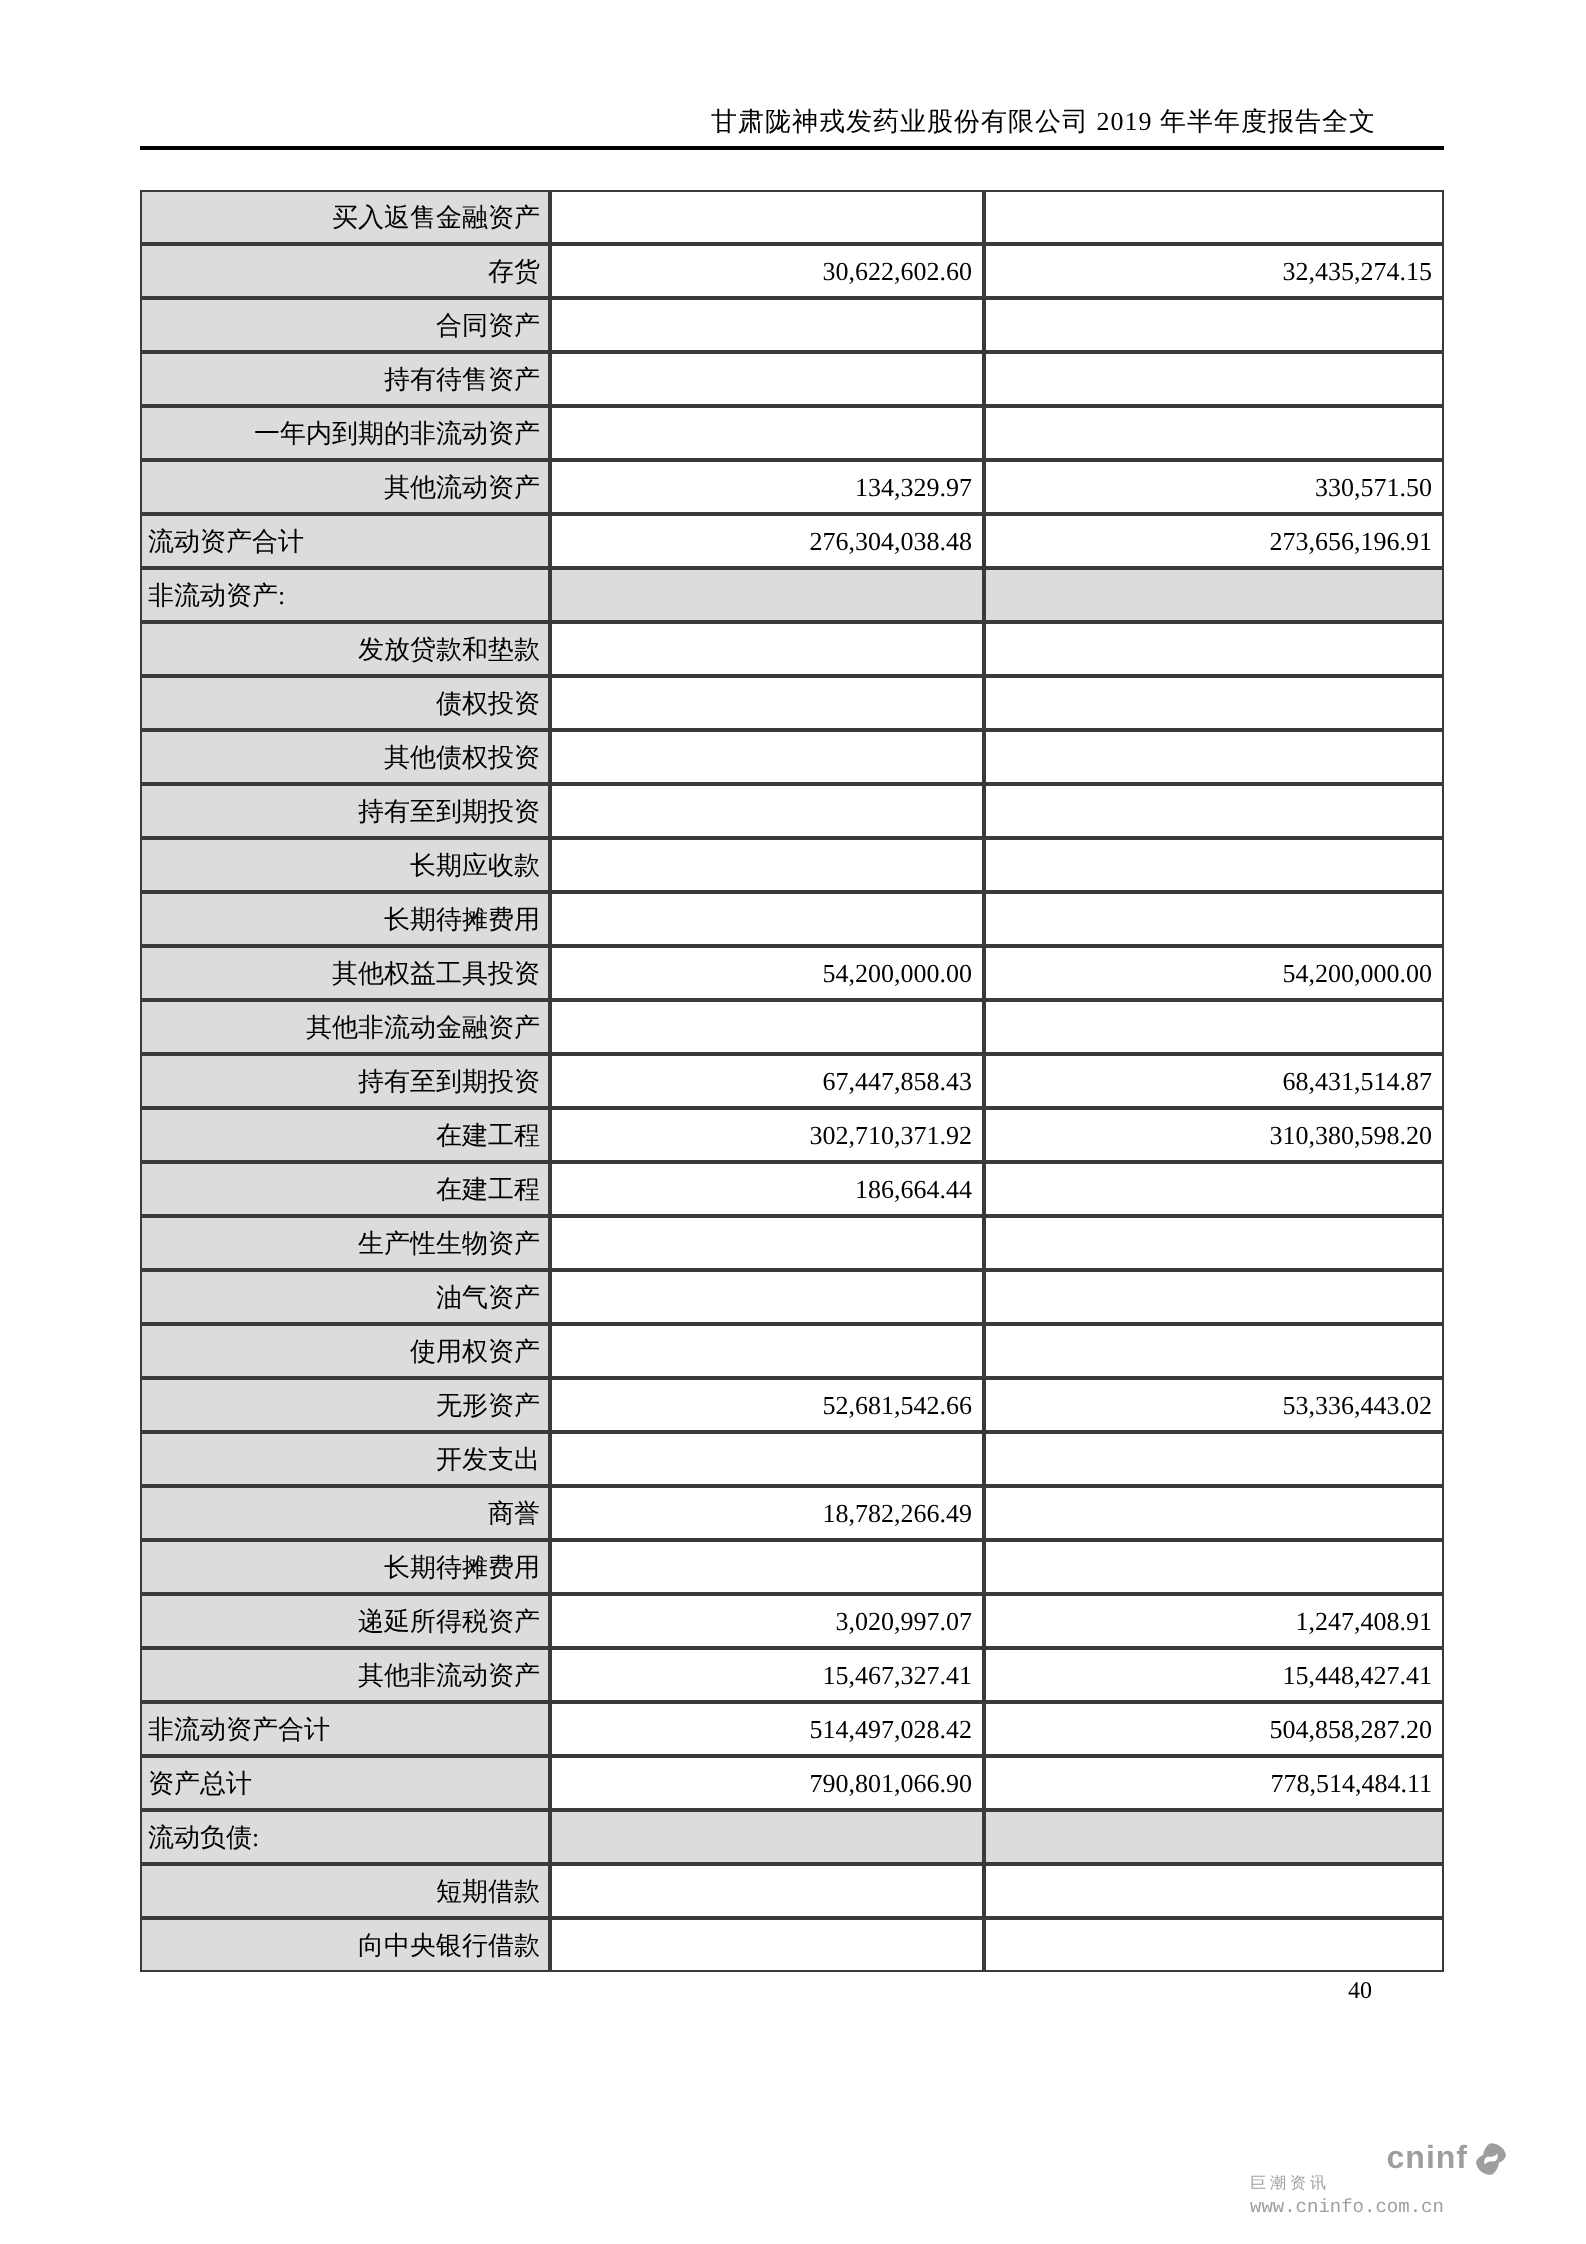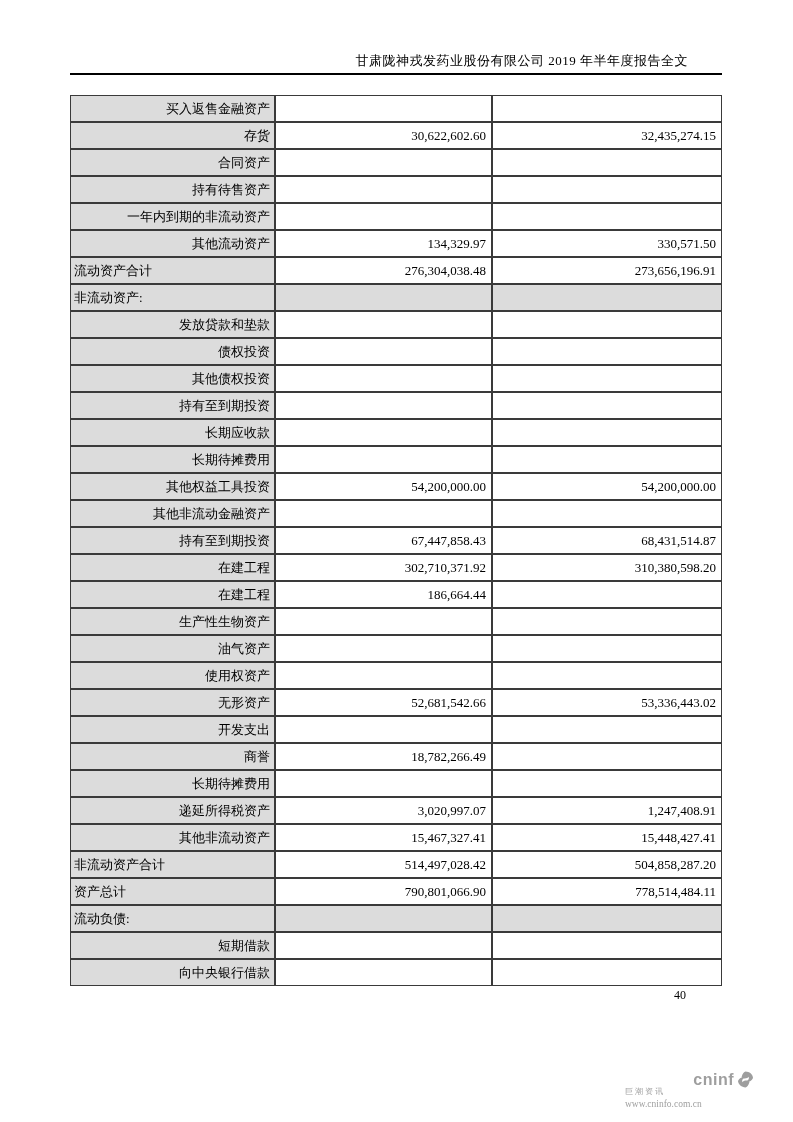"www.cninfo.com.cn" .logo-url { font-family: Liberation Serif, serif -> Liberation Mono, monospace }
